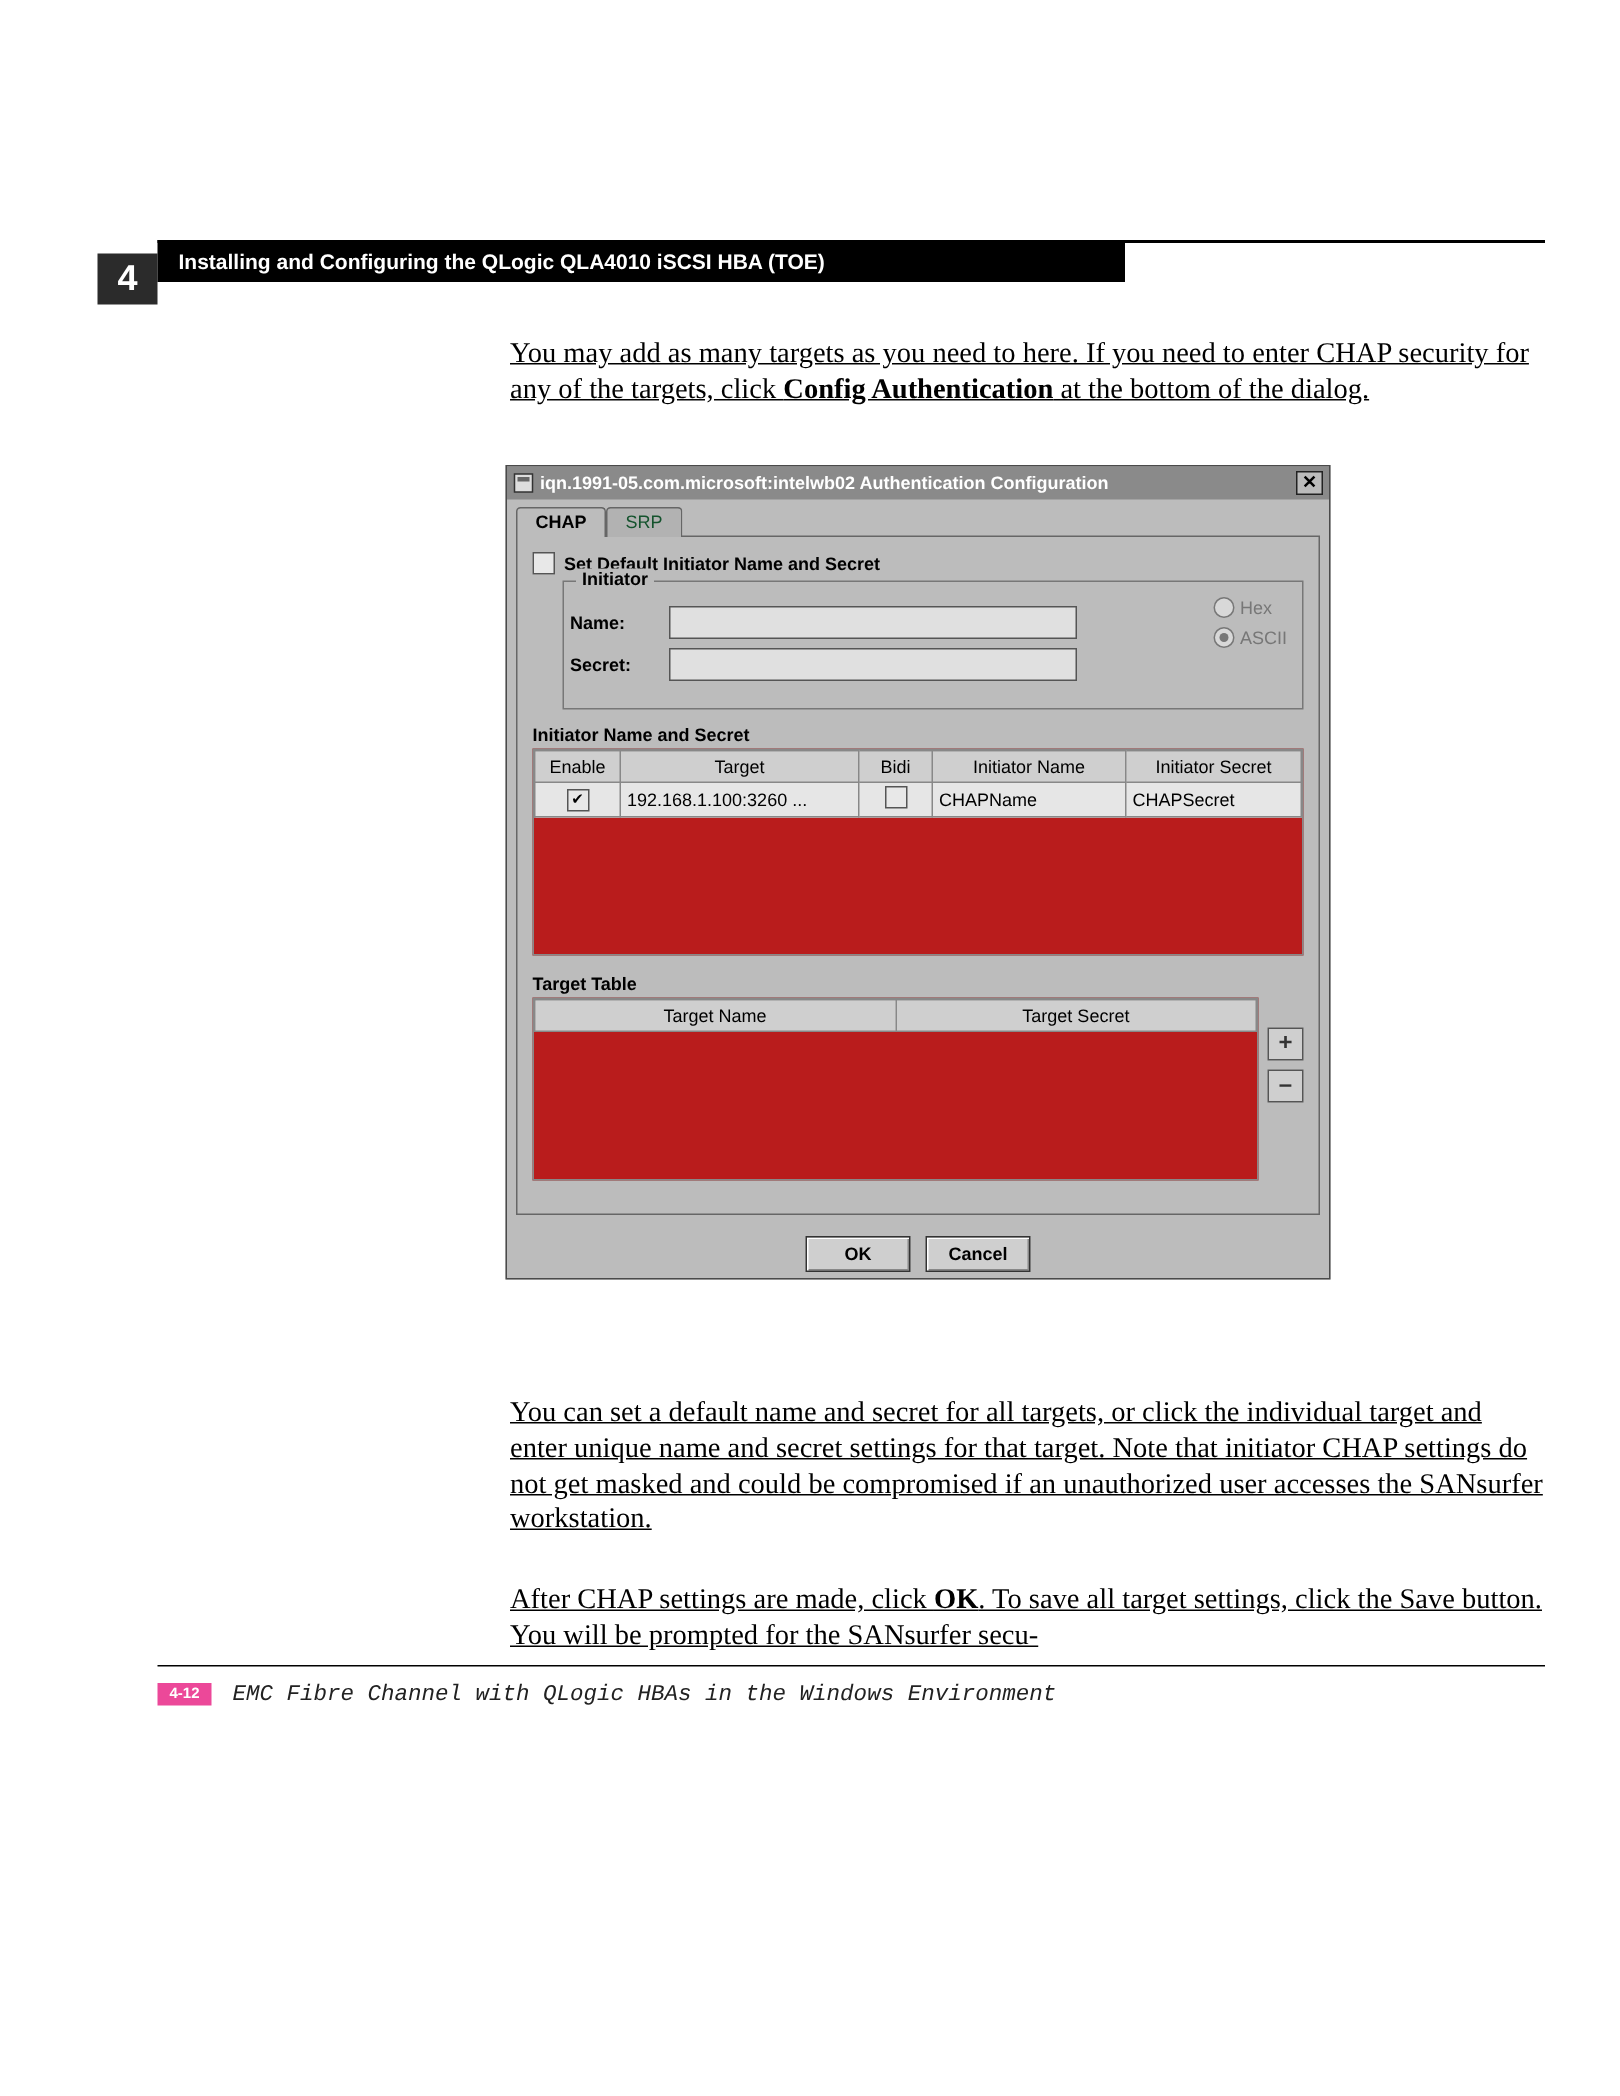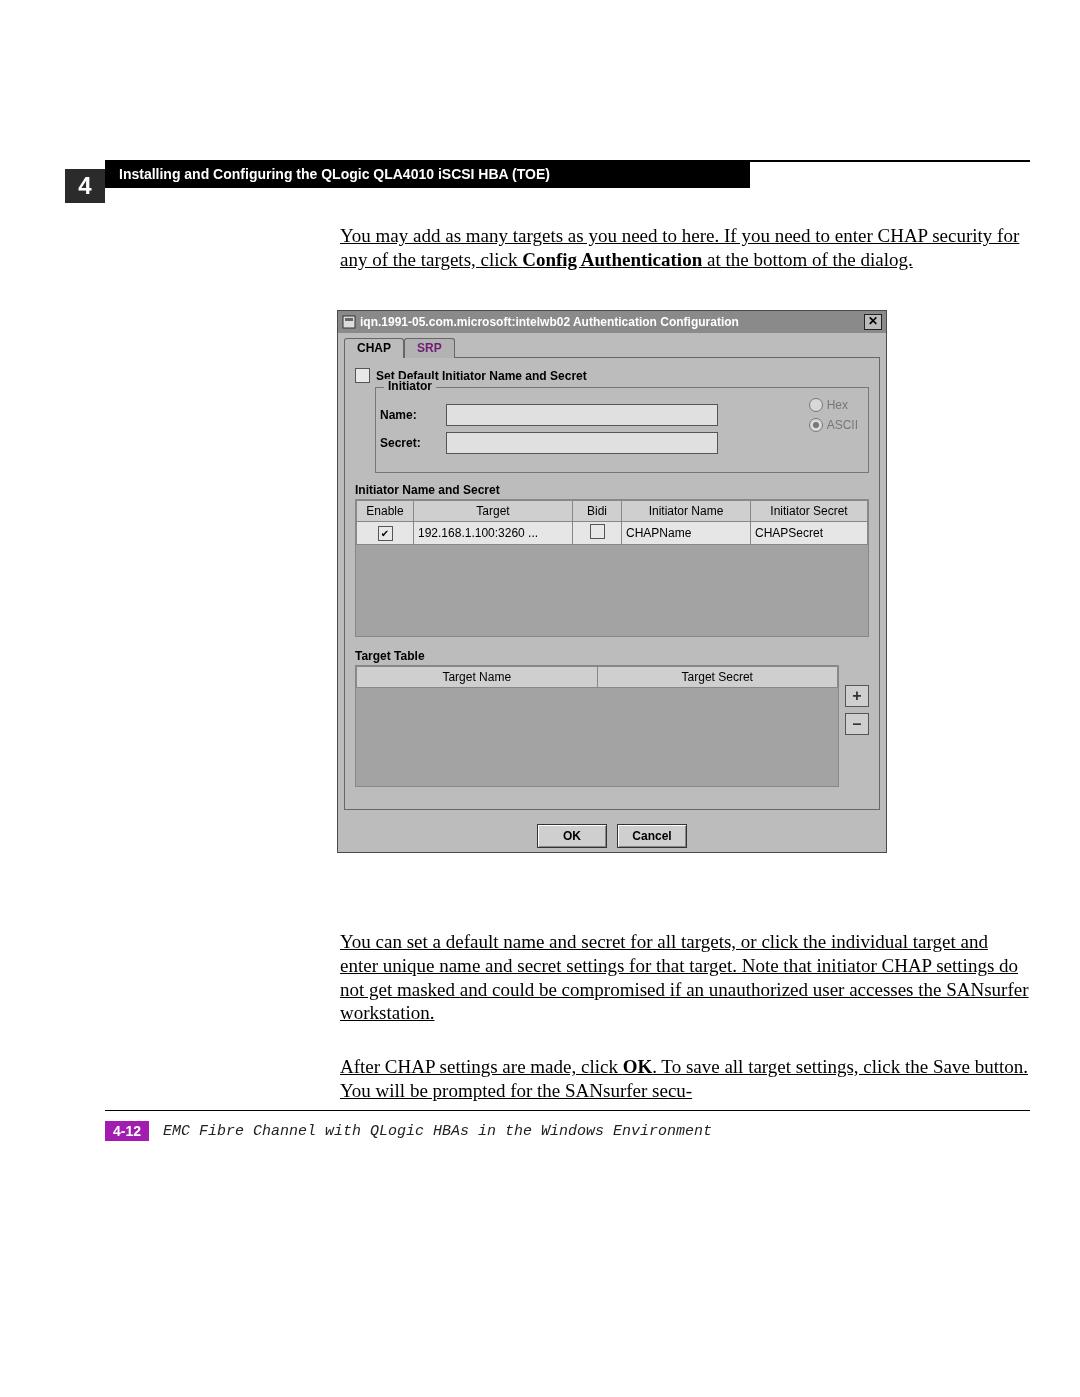"SRP" .tab.inactive { color: #701a75 -> #14532d; font-weight: bold -> normal }
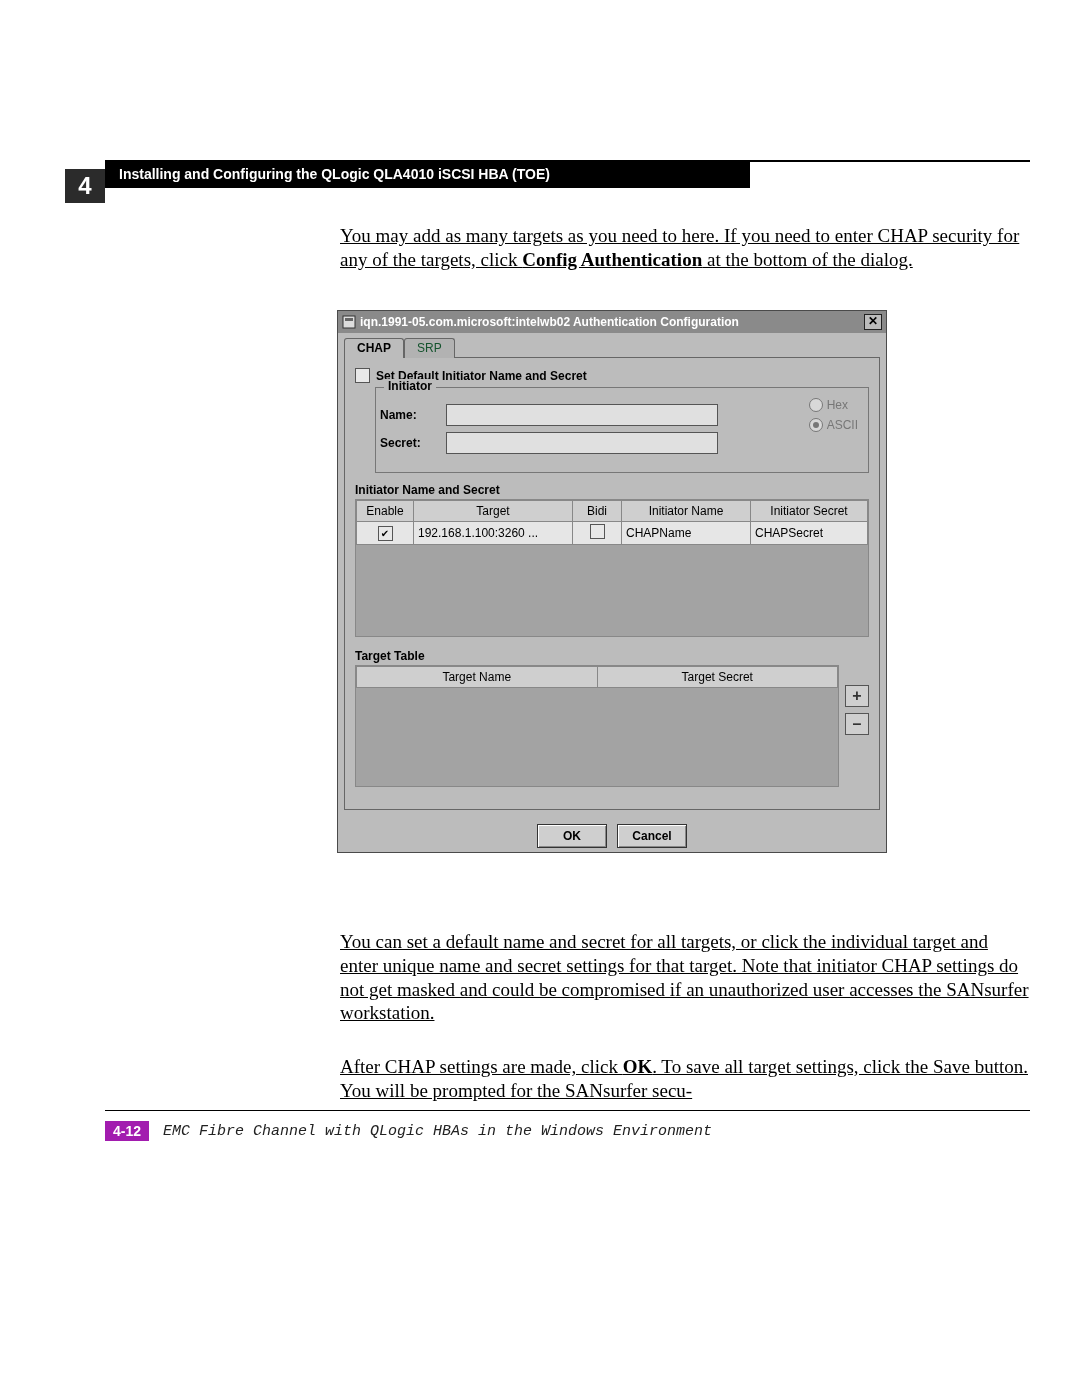"Enable" .table-wrap { background: #a3a3a3 -> #b91c1c }
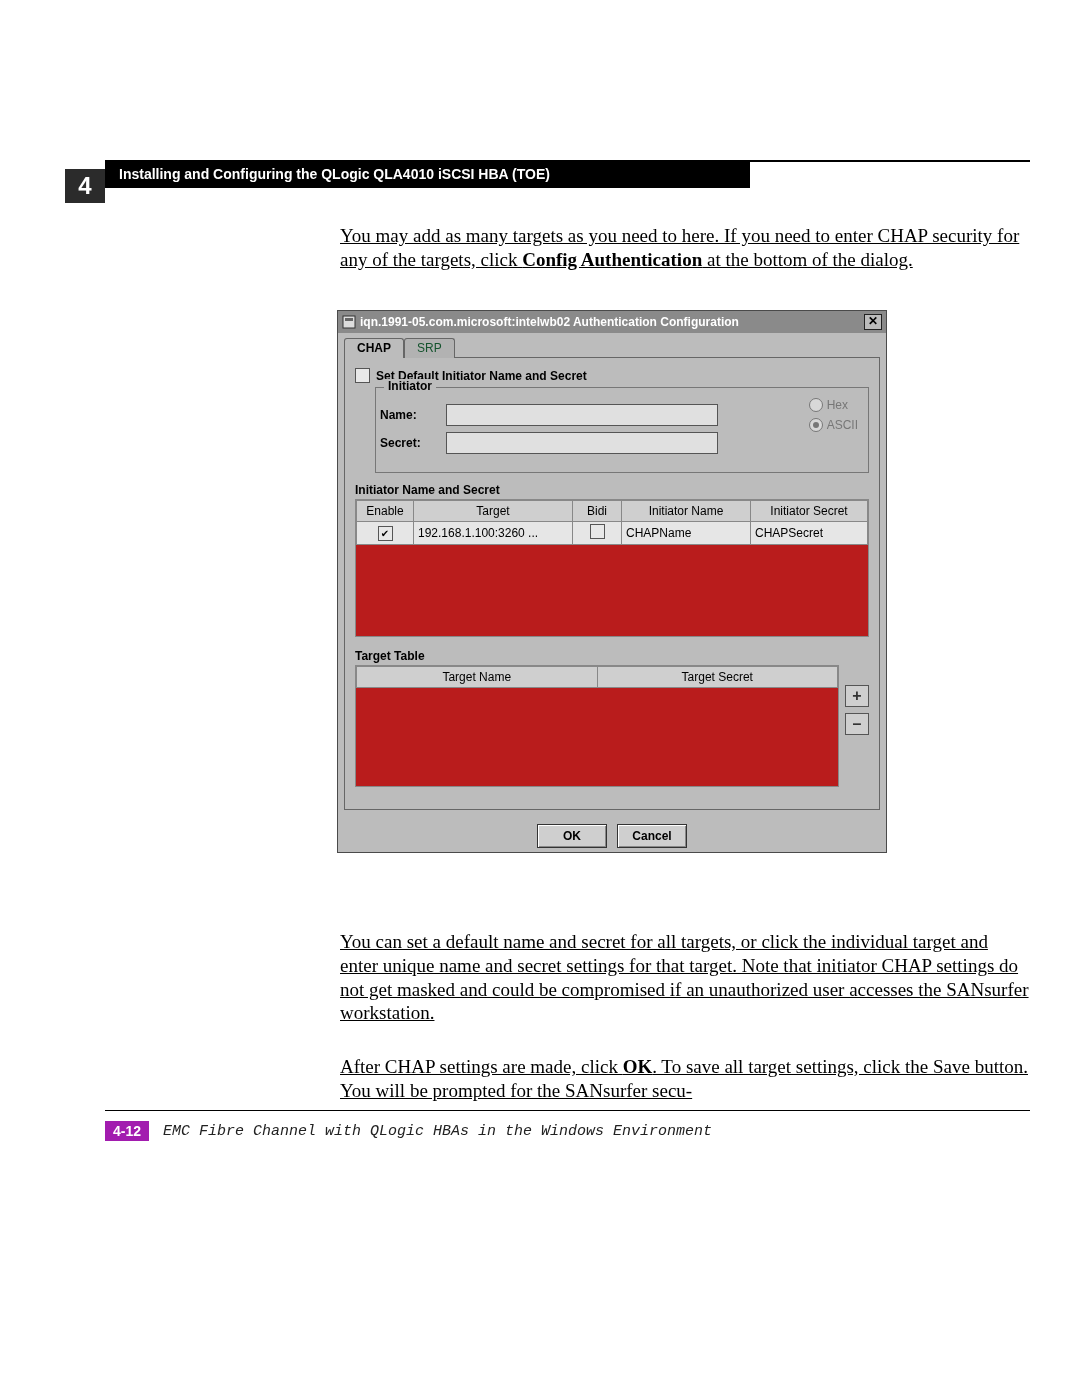"4-12" .page-num { background: #a21caf -> #ec4899; font-size: 14px -> 10px }
